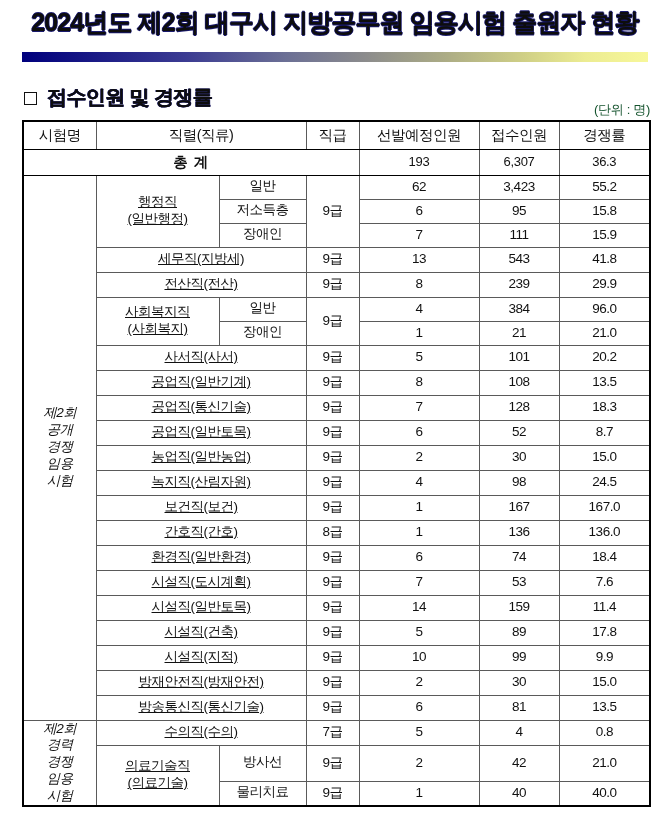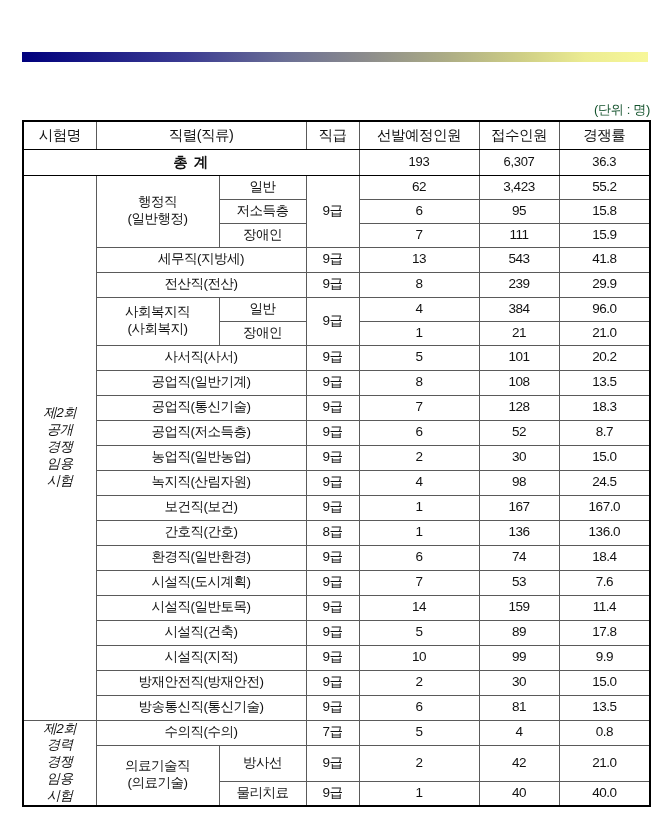"2024년도 제2회 대구시 지방공무원 임용시험" div.doc-title { html: none -> <div>2024년도 제2회 대구시 지방공무원 임용시험 출원자 현황</div> }
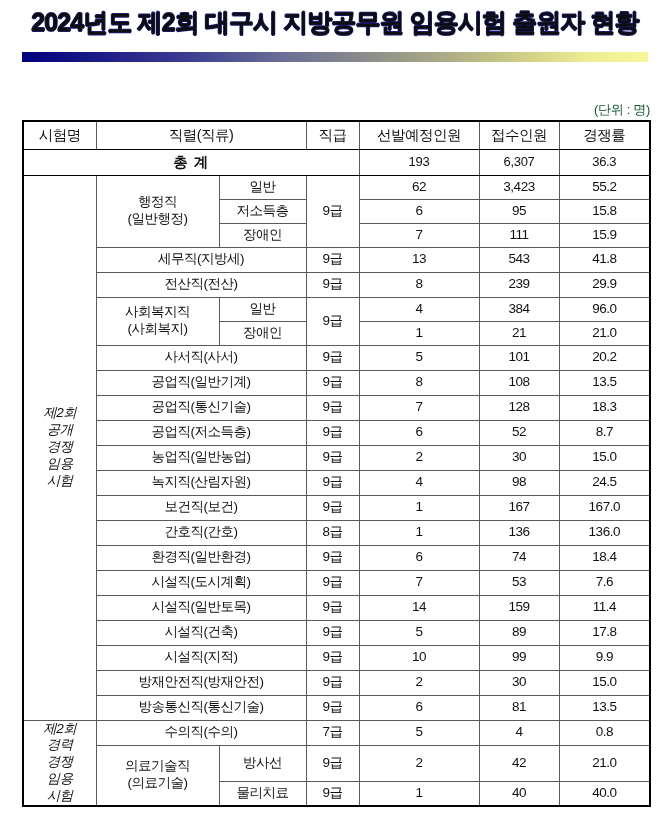"접수인원 및 경쟁률" div.section-head { html: none -> <div> <span></span> <span>접수인원 및 경쟁률</span> </div> }
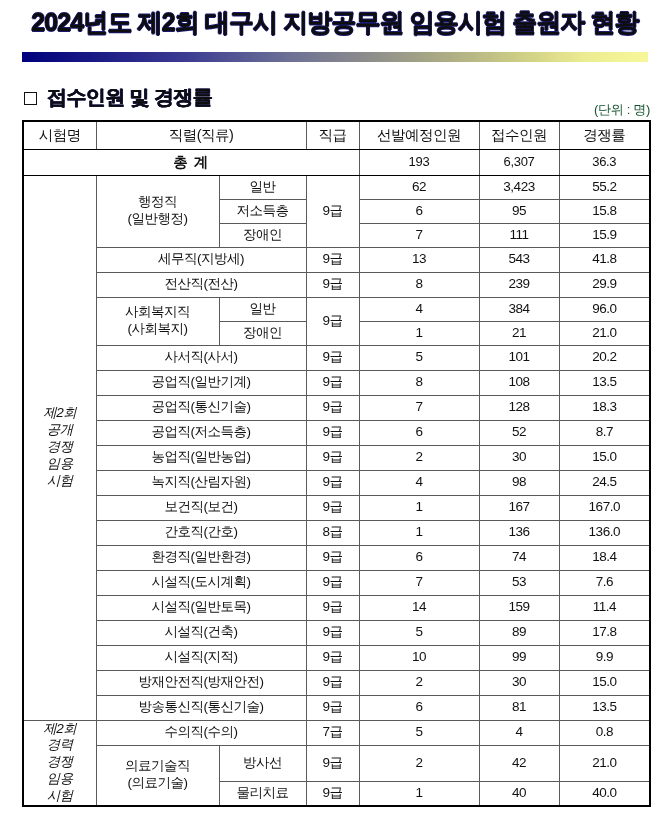"일반" td.sub { font-family: none -> Liberation Mono, monospace }
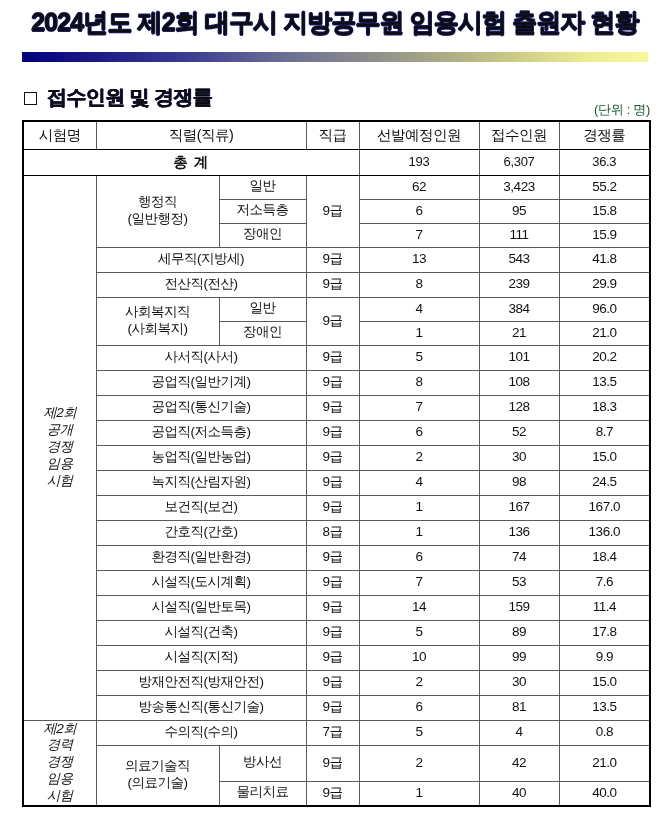"행정직" td.series { text-decoration: none -> underline }
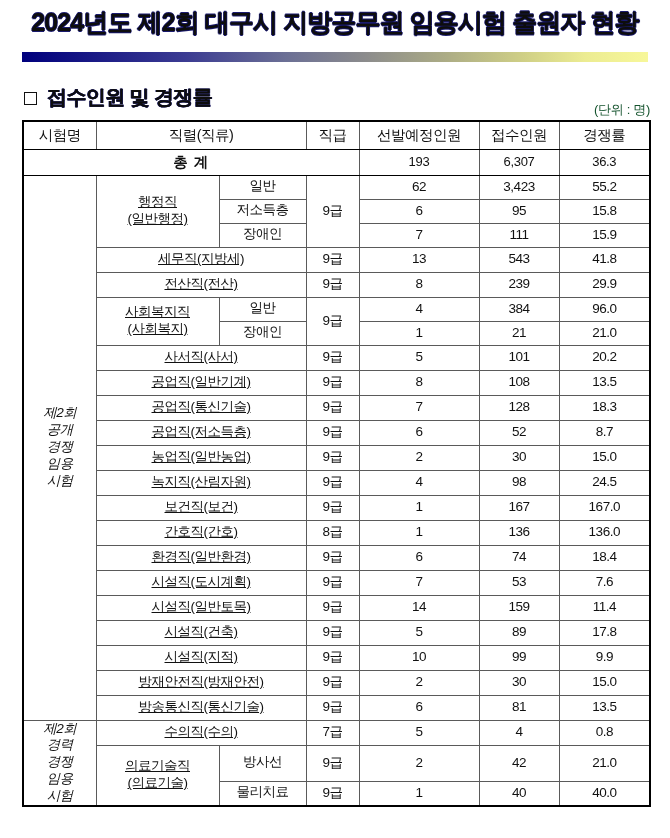"공업직(저소득층)" td.series { text: 저소득층 -> 일반토목 }
